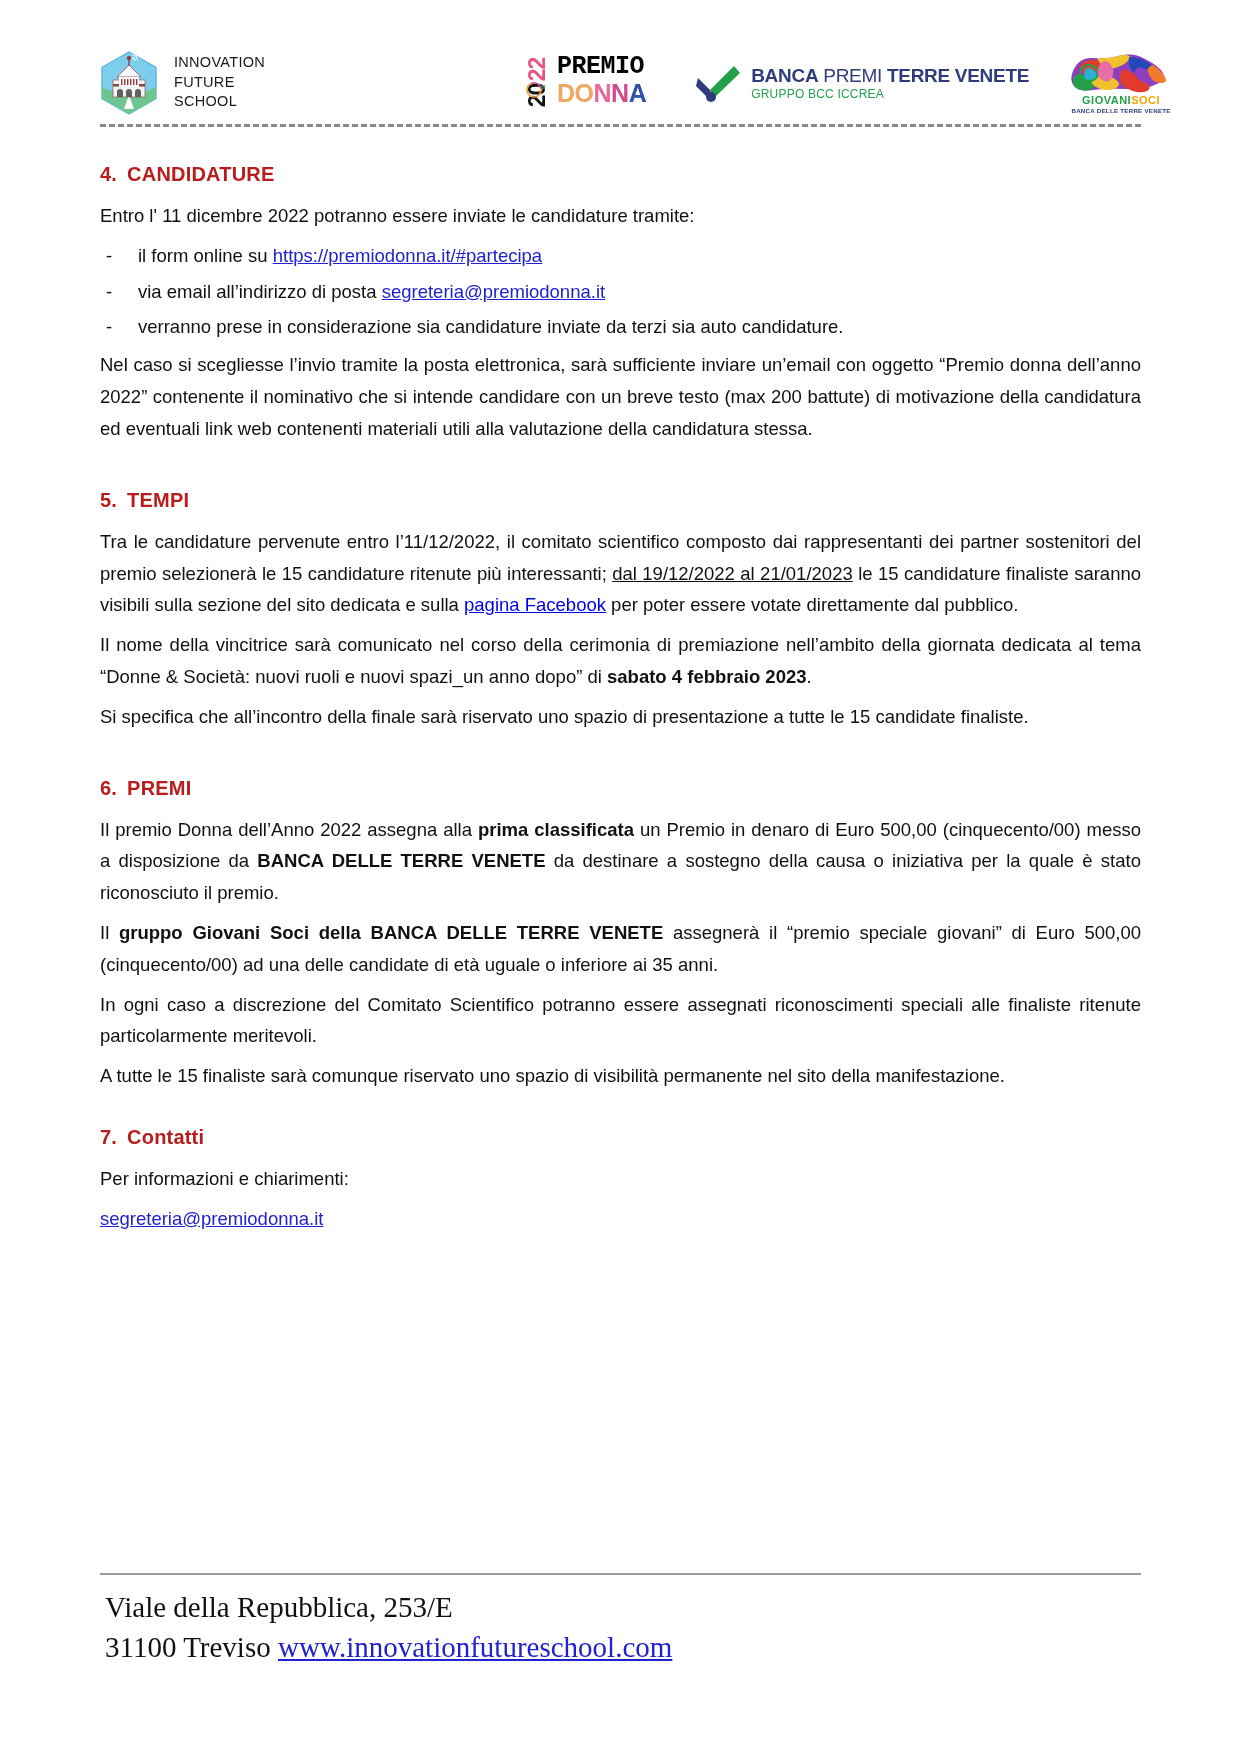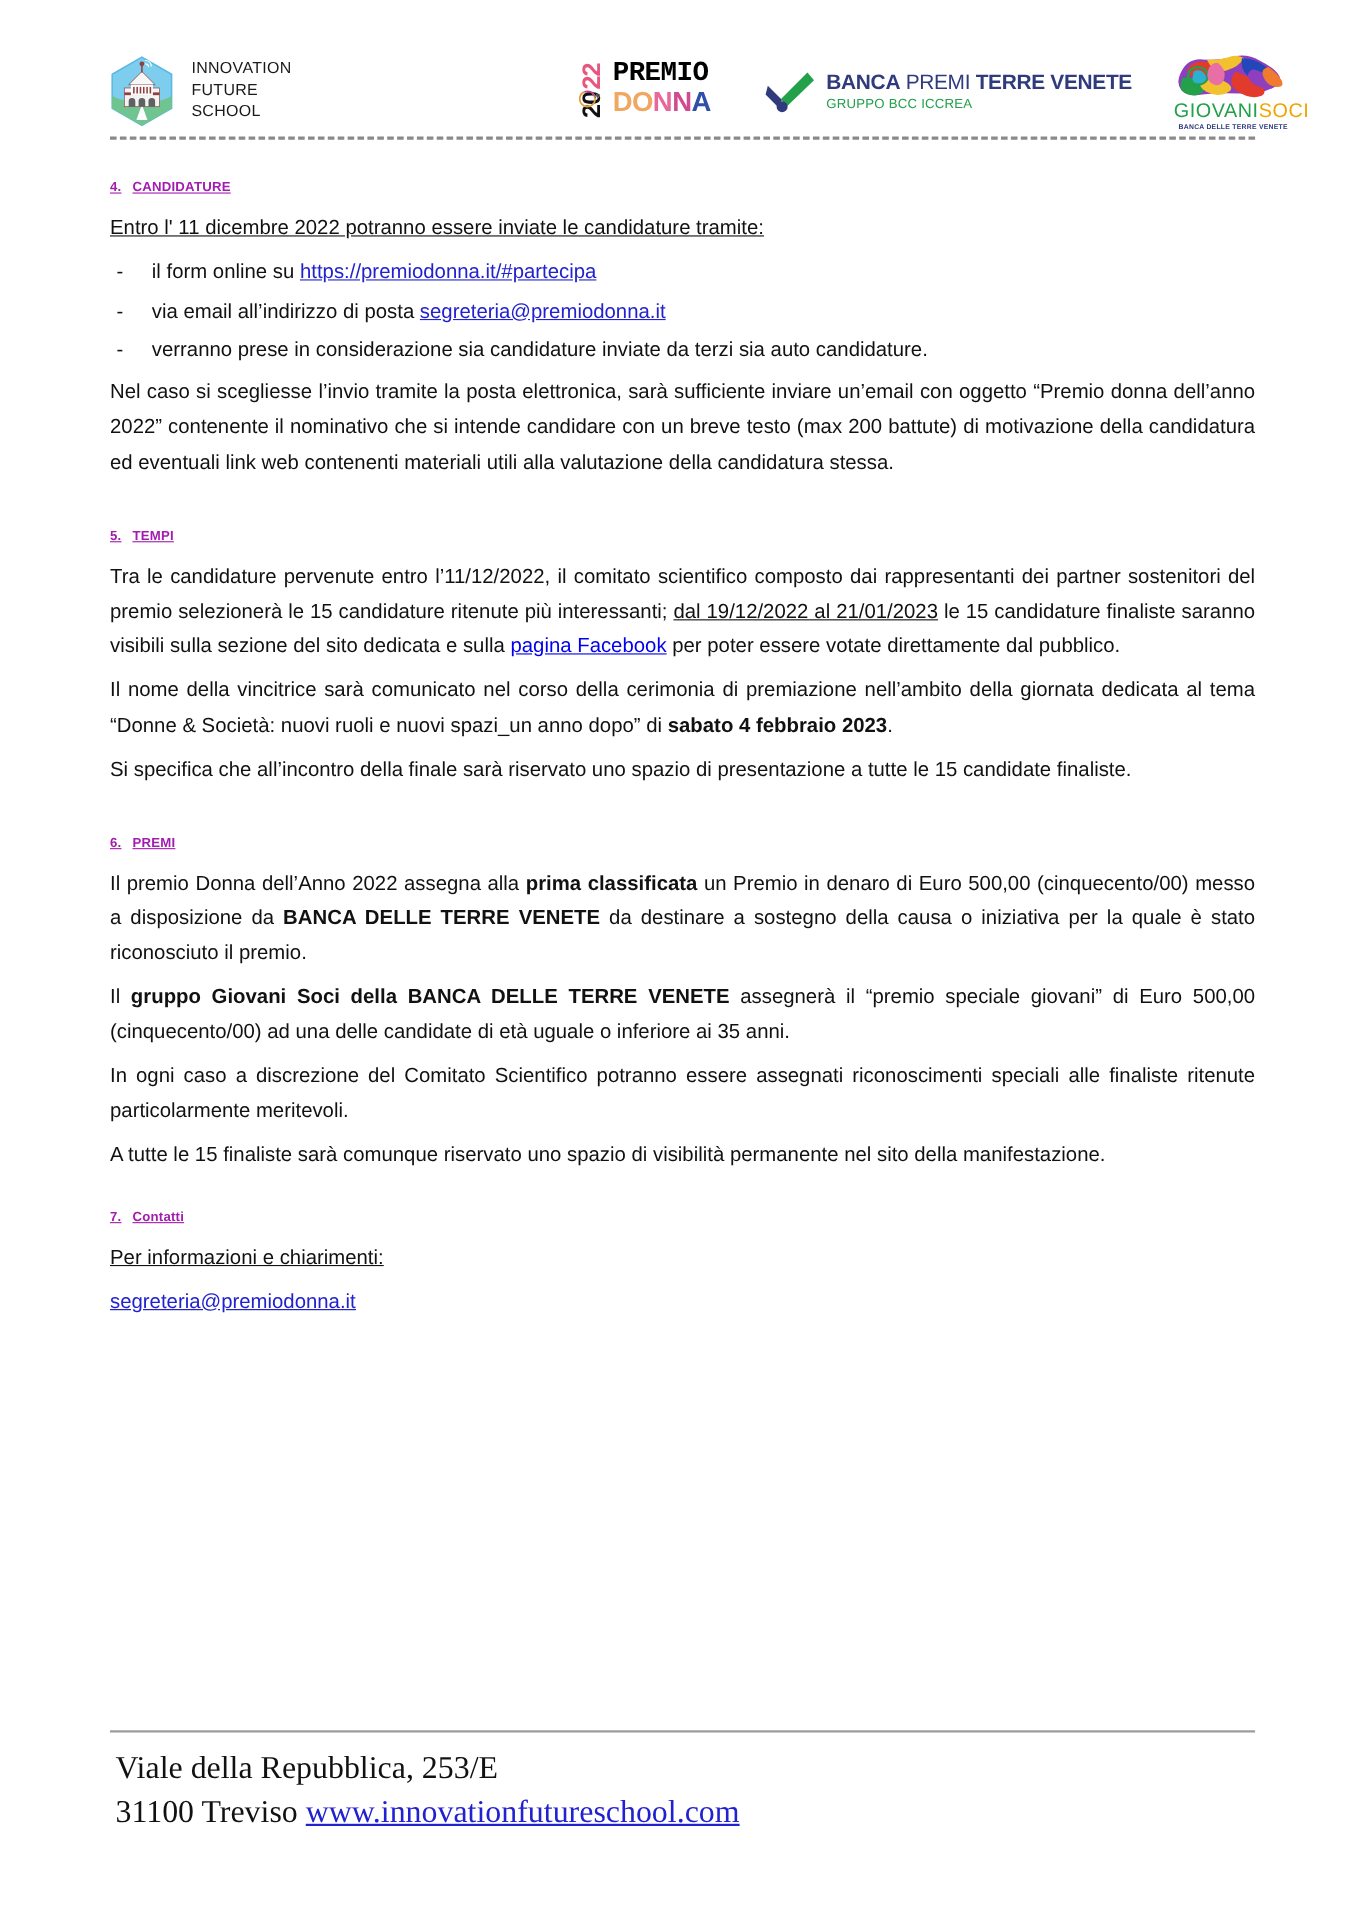"GIOVANISOCI" .giovani-name { font-size: 18px -> 11px; font-weight: normal -> bold }
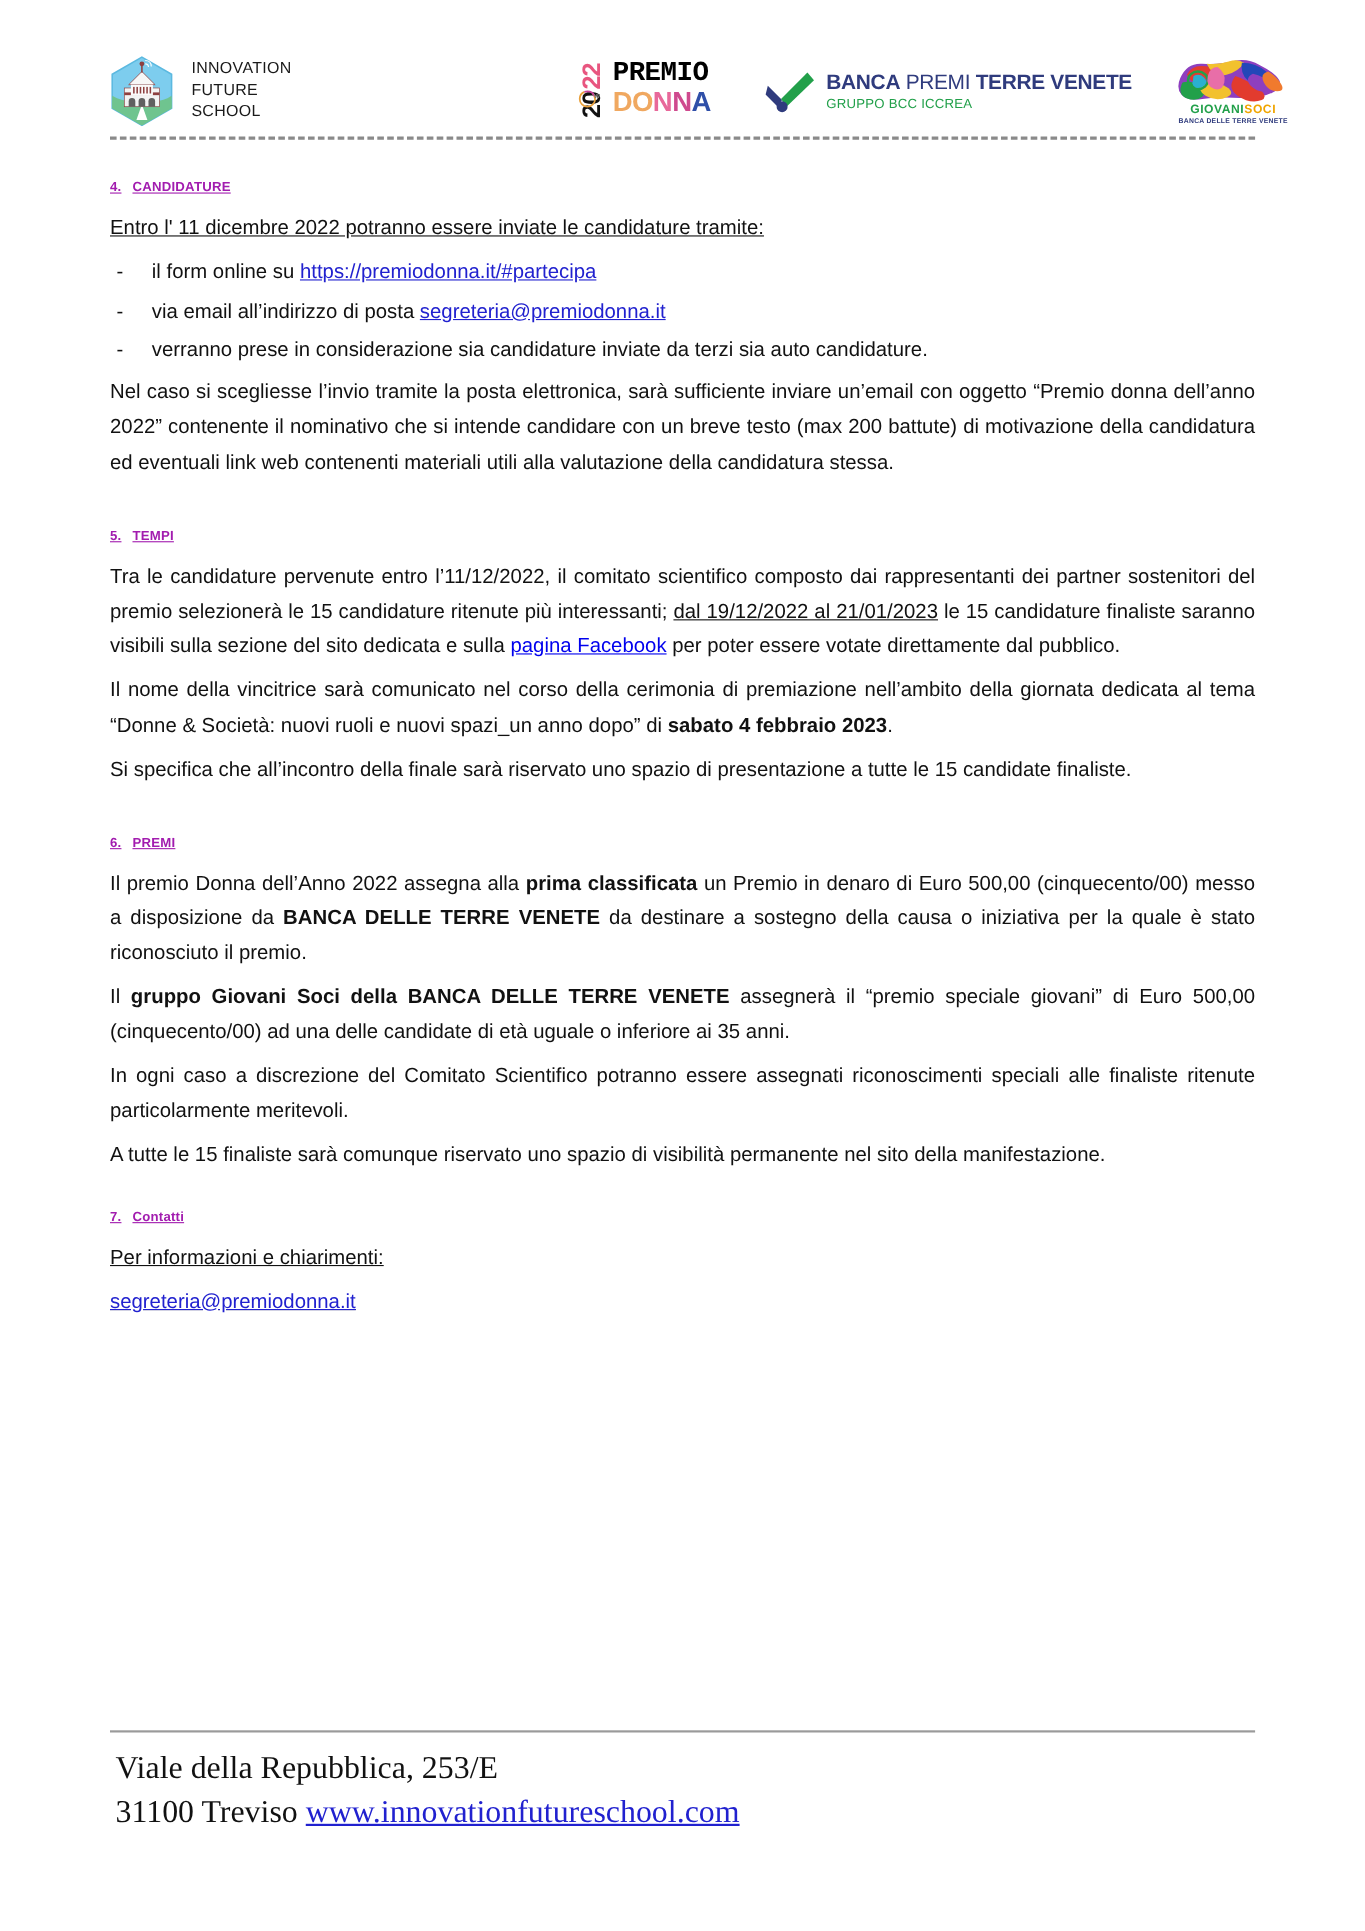"4. CANDIDATURE" h2.section-head { color: #a21caf -> #b91c1c; font-size: 12px -> 20px; text-decoration: underline -> none }
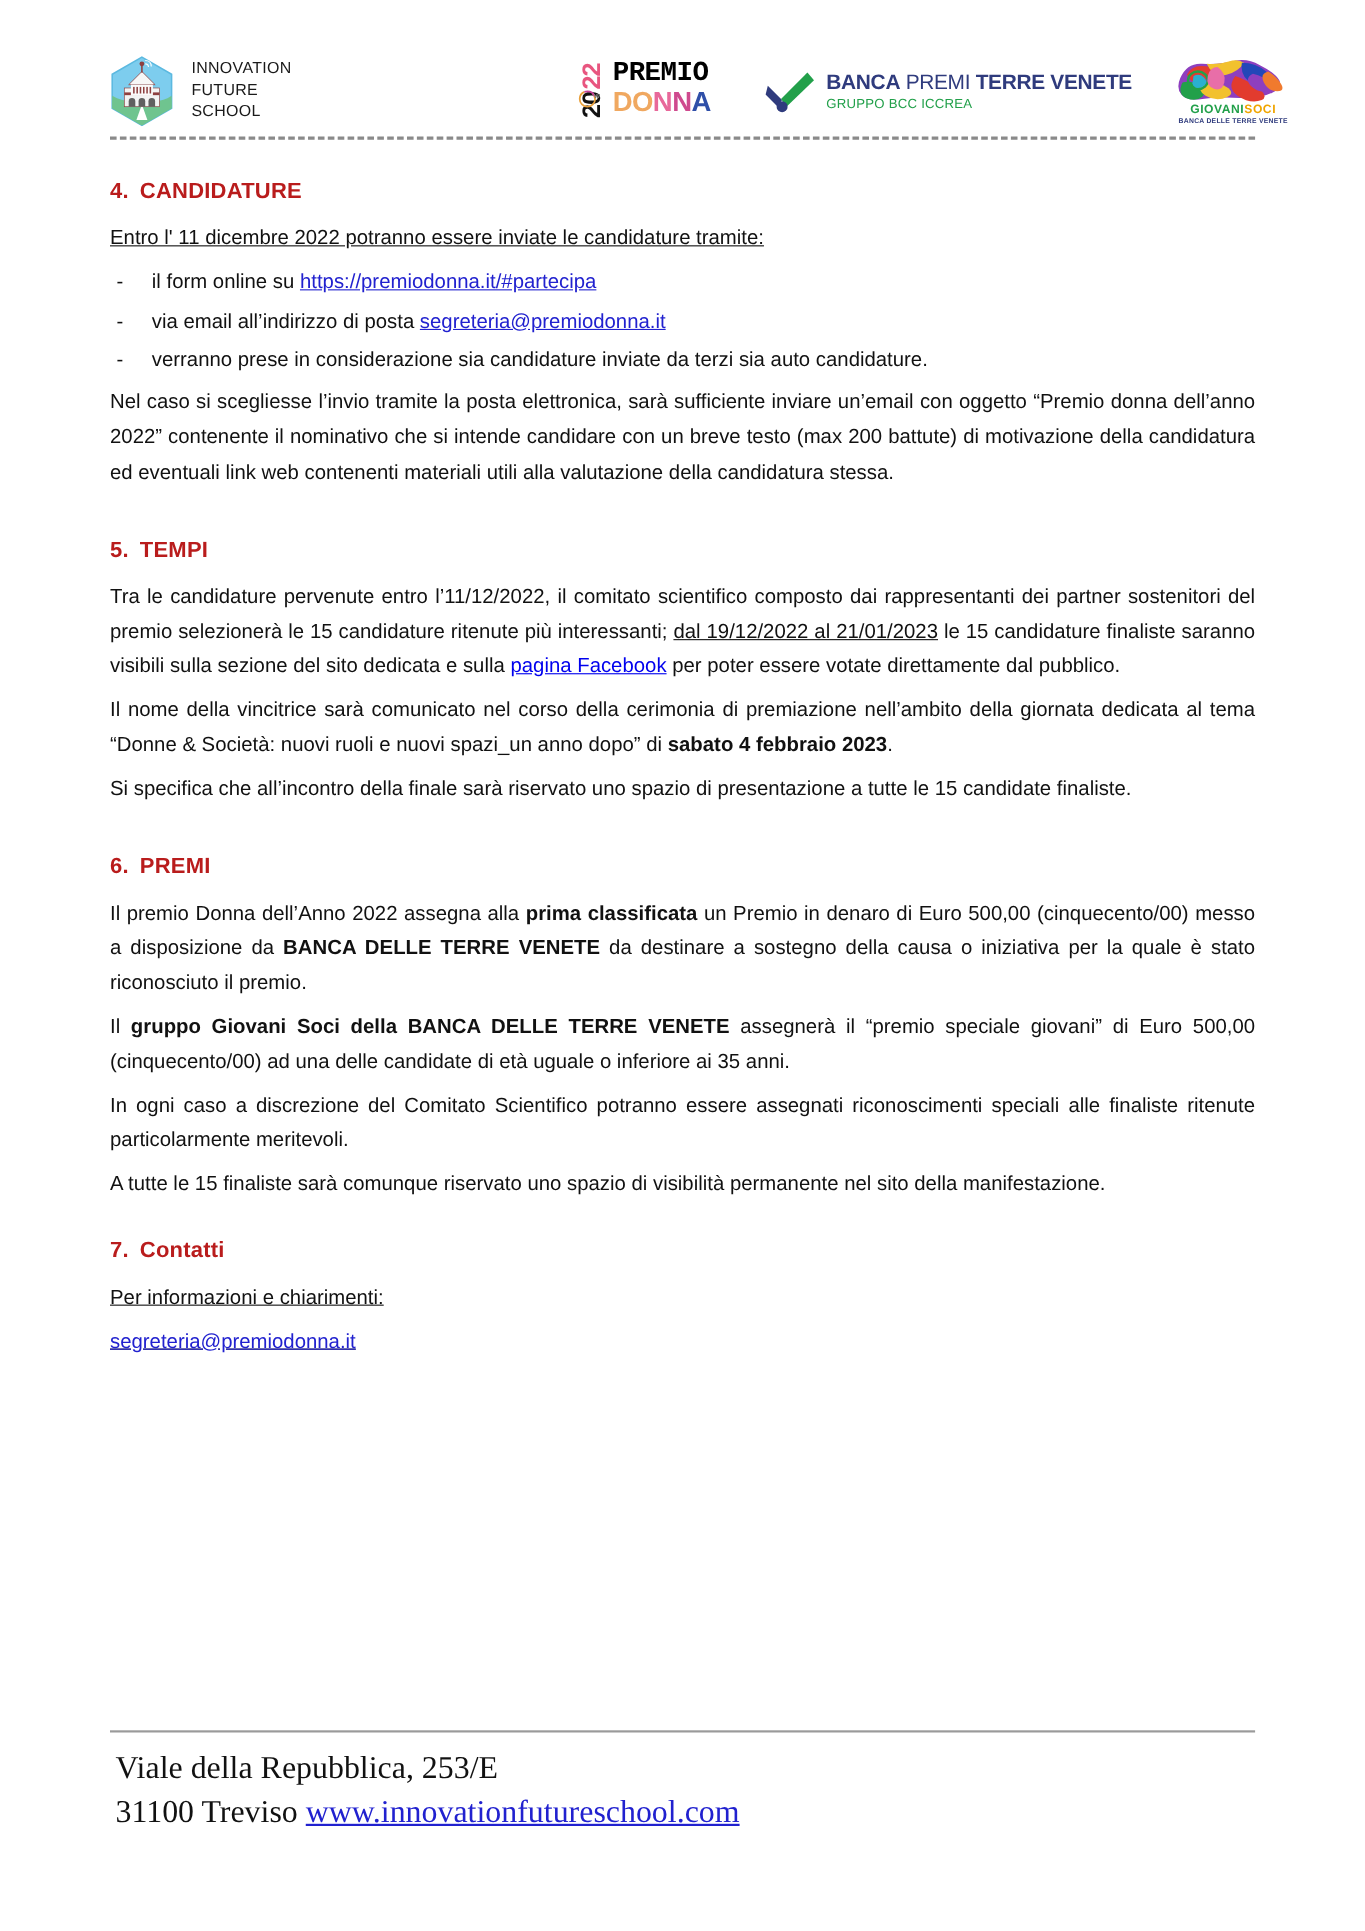"Entro l' 11 dicembre 2022" p.para.noj { text-decoration: underline -> none }
